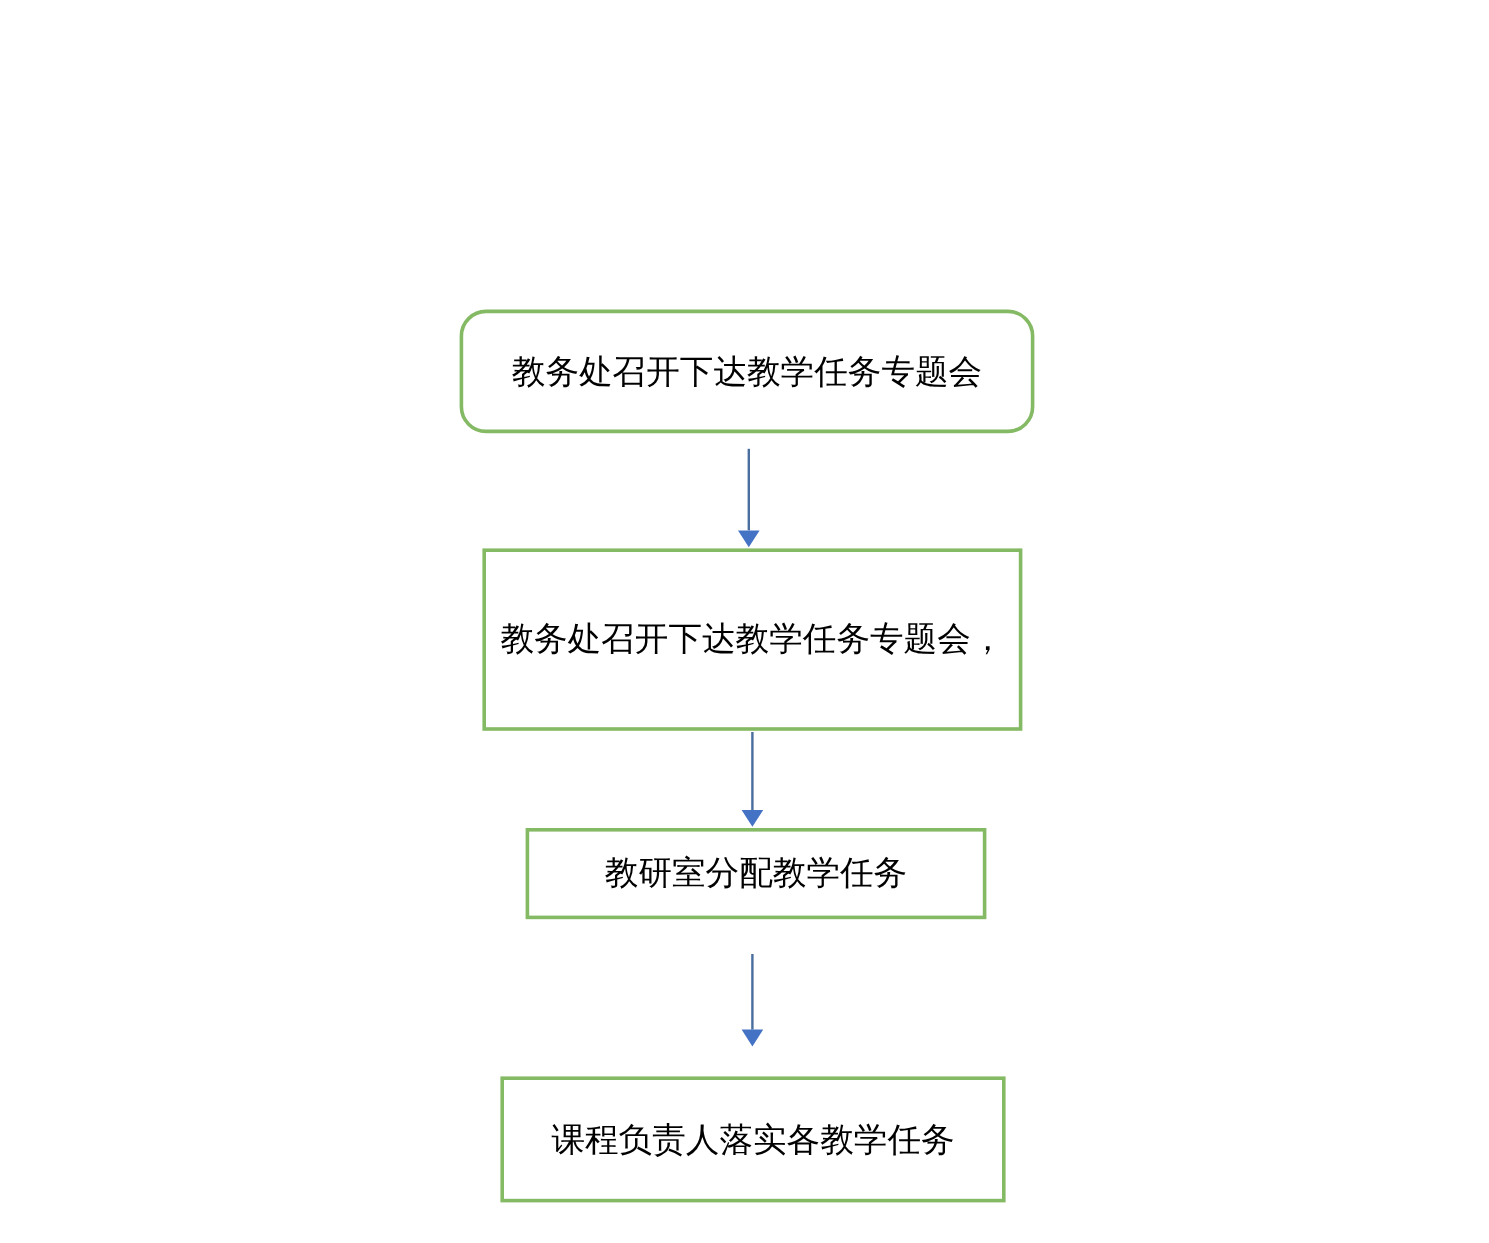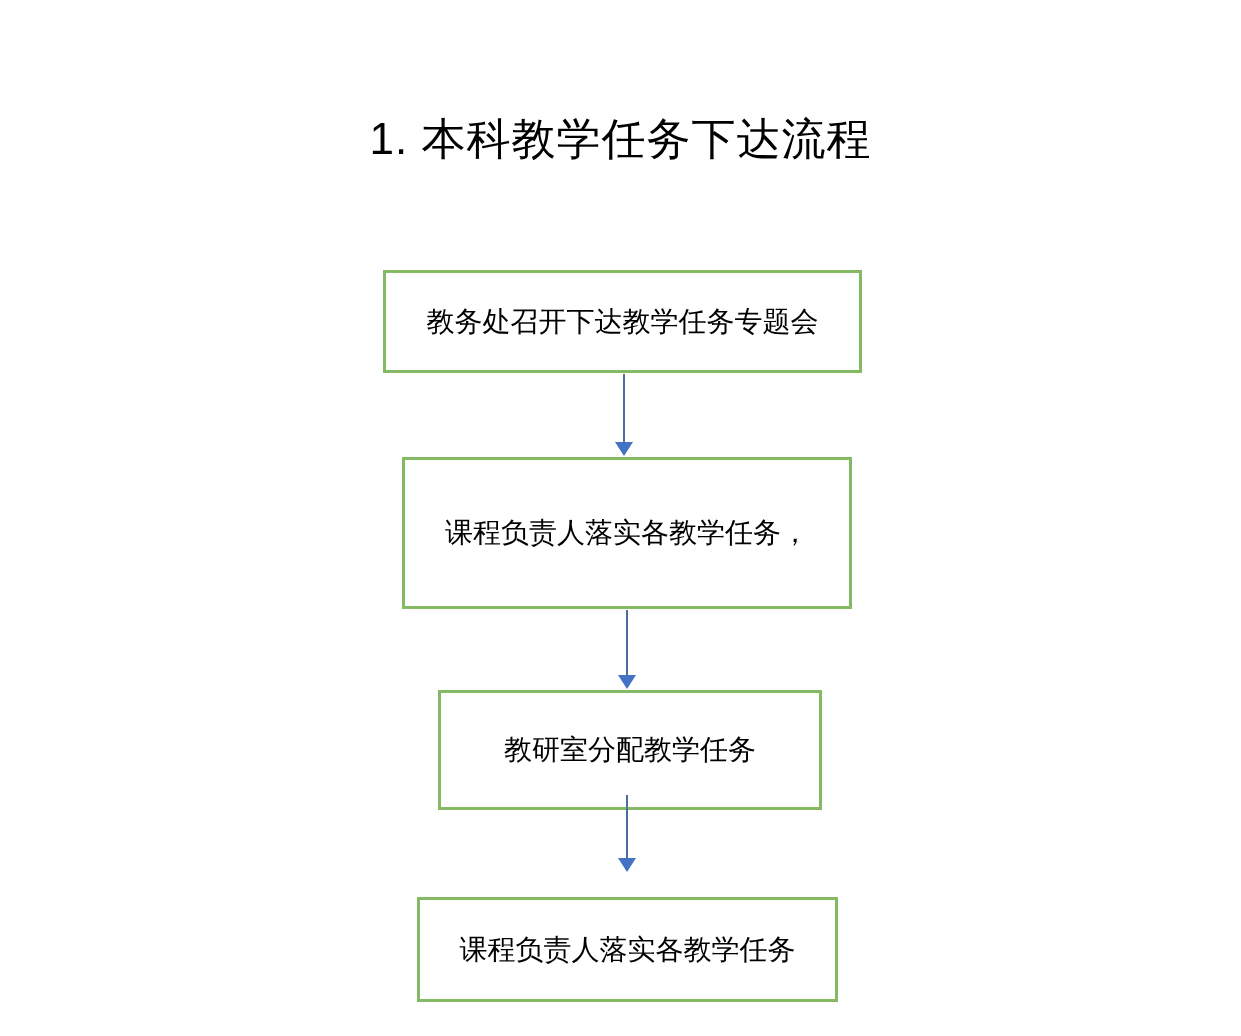"1. 本科教学任务下达流程" h1.title { html: <h1>1. 本科教学任务下达流程</h1> -> none }
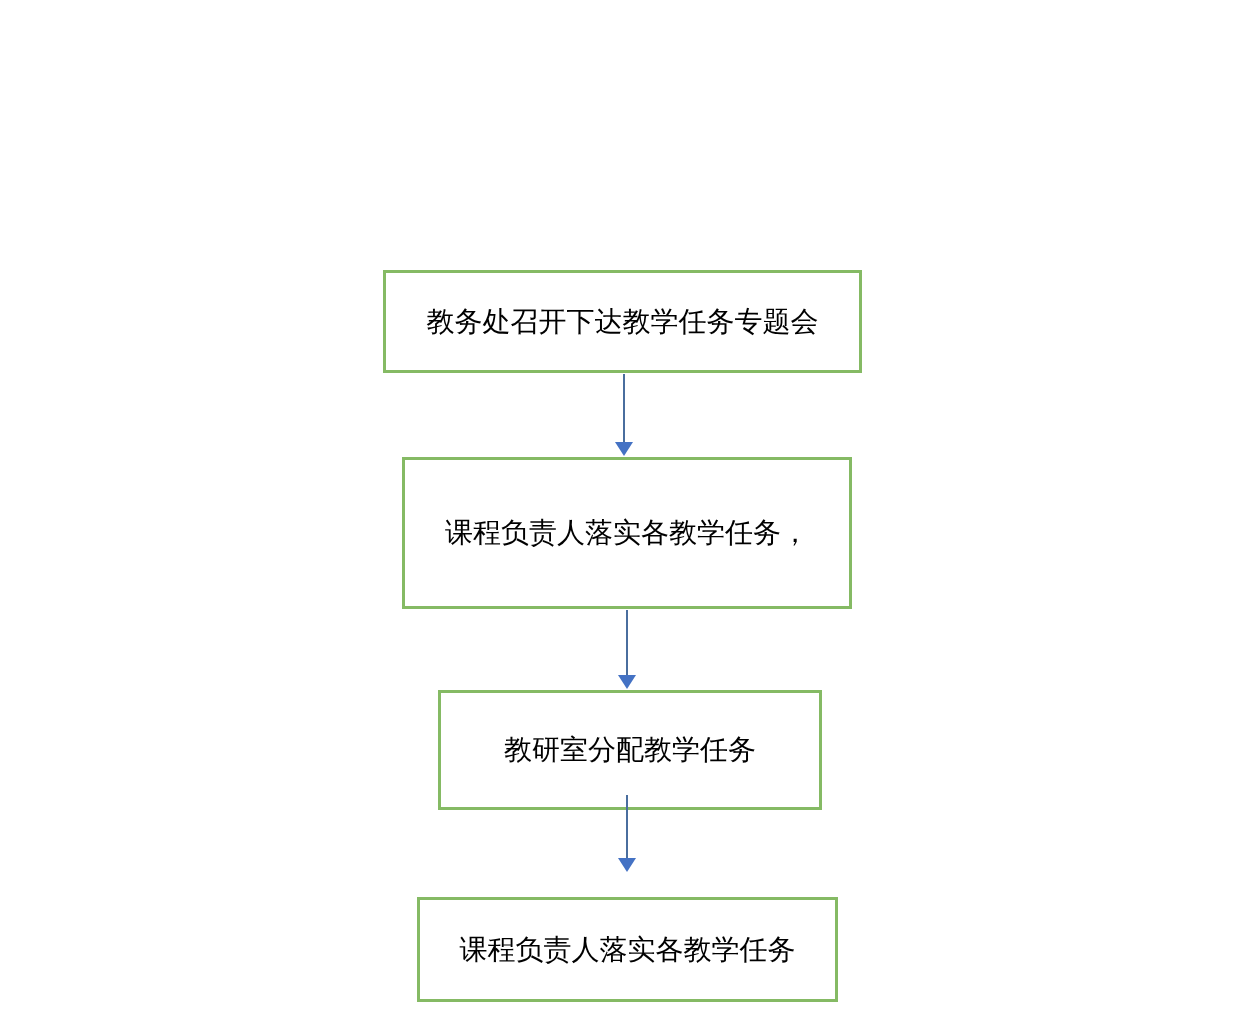"教务处召开下达教学任务专题会" .flow-box.box1 { border-radius: none -> 22px; top: 270px -> 258px }
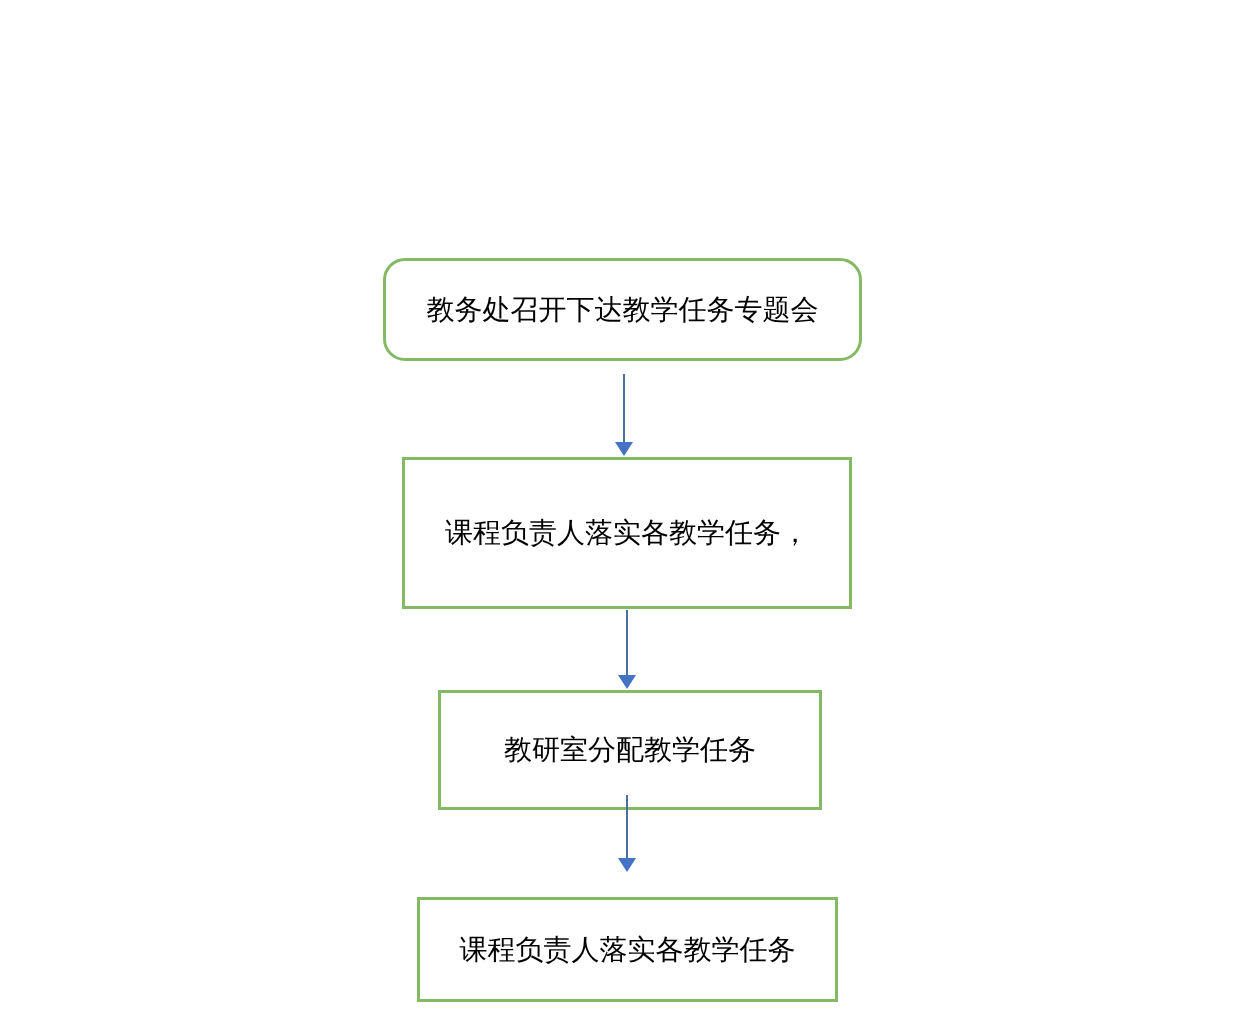"课程负责人落实各教学任务，" div { text: 课程负责人落实各教学任务 -> 教务处召开下达教学任务专题会 }
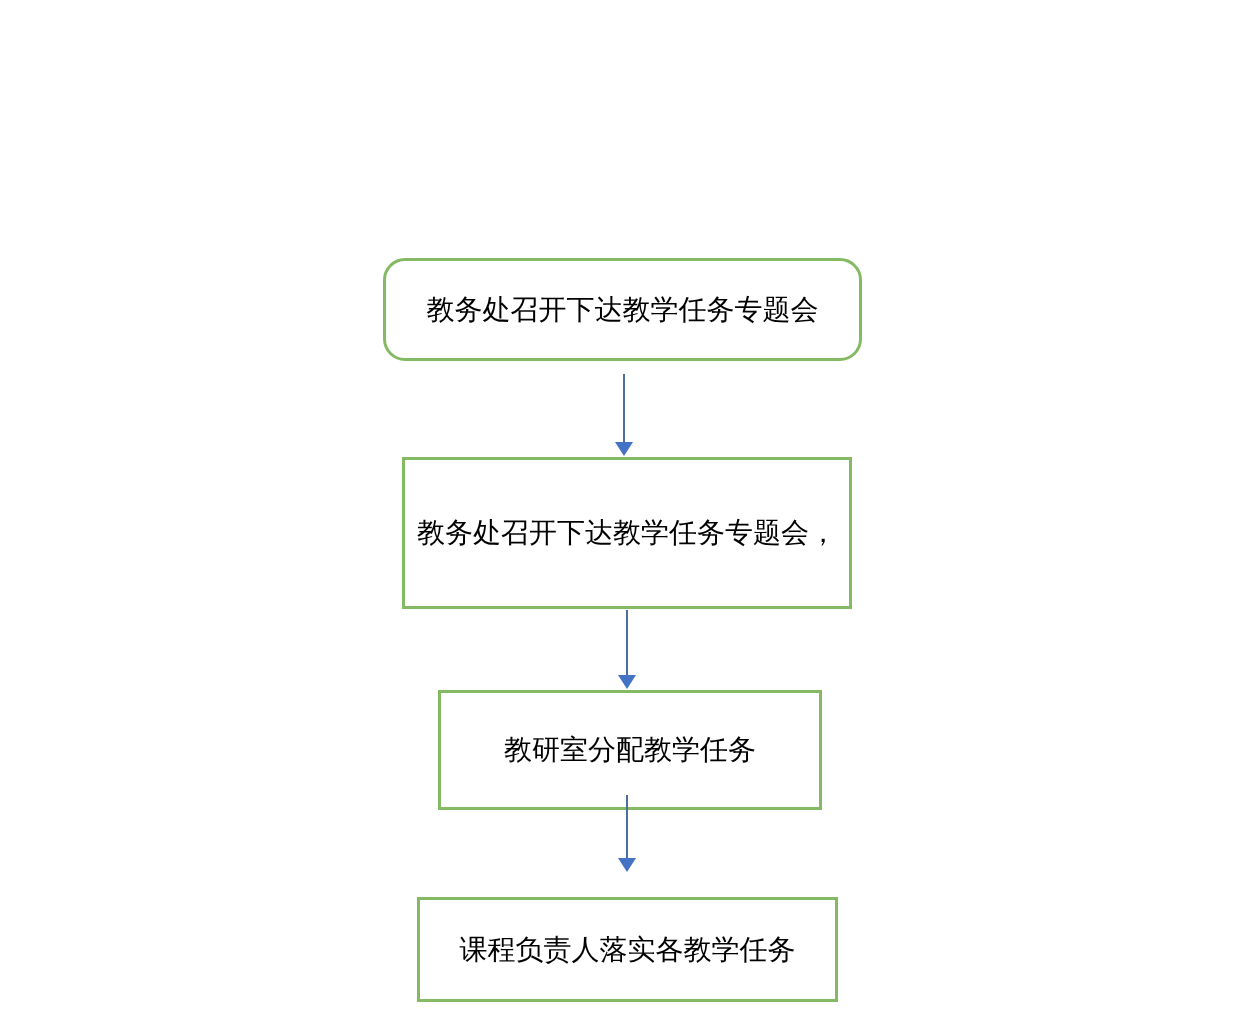"教研室分配教学任务" .flow-box.box3 { height: 120px -> 76px }
